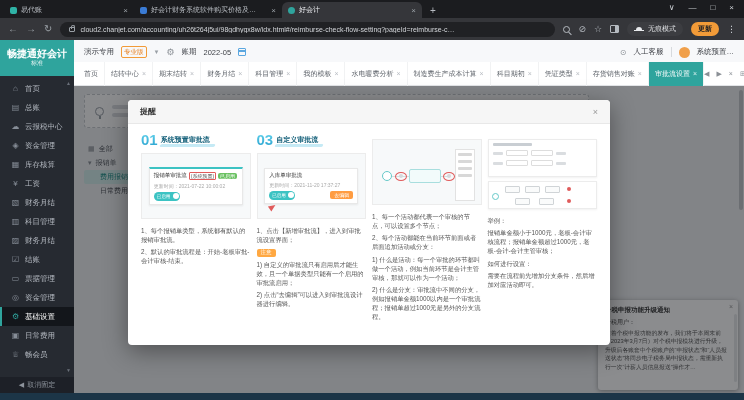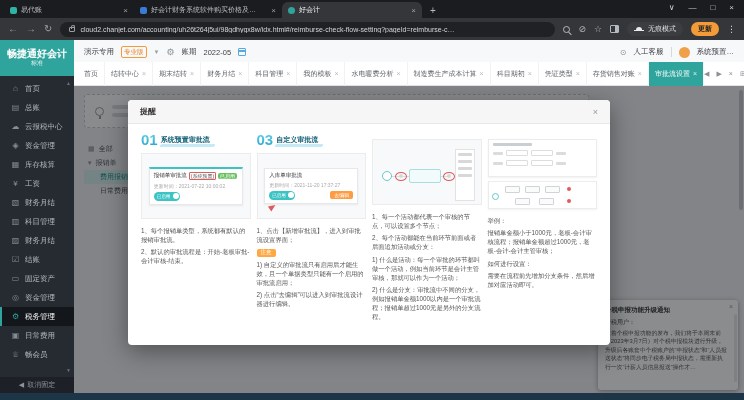"固定资产" span { text: 固定资产 -> 票据管理 }
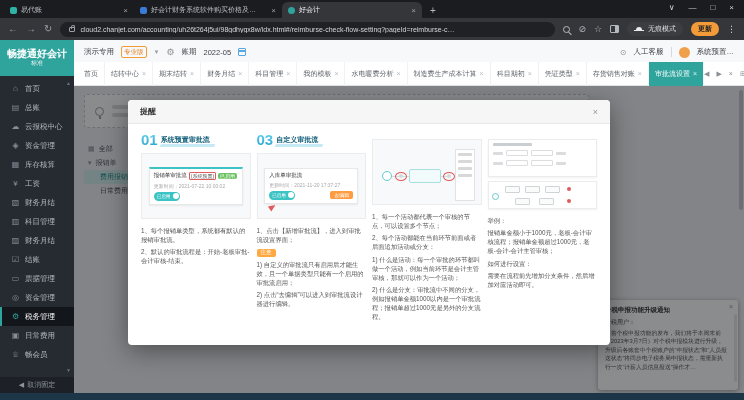"税务管理" span { text: 税务管理 -> 基础设置 }
